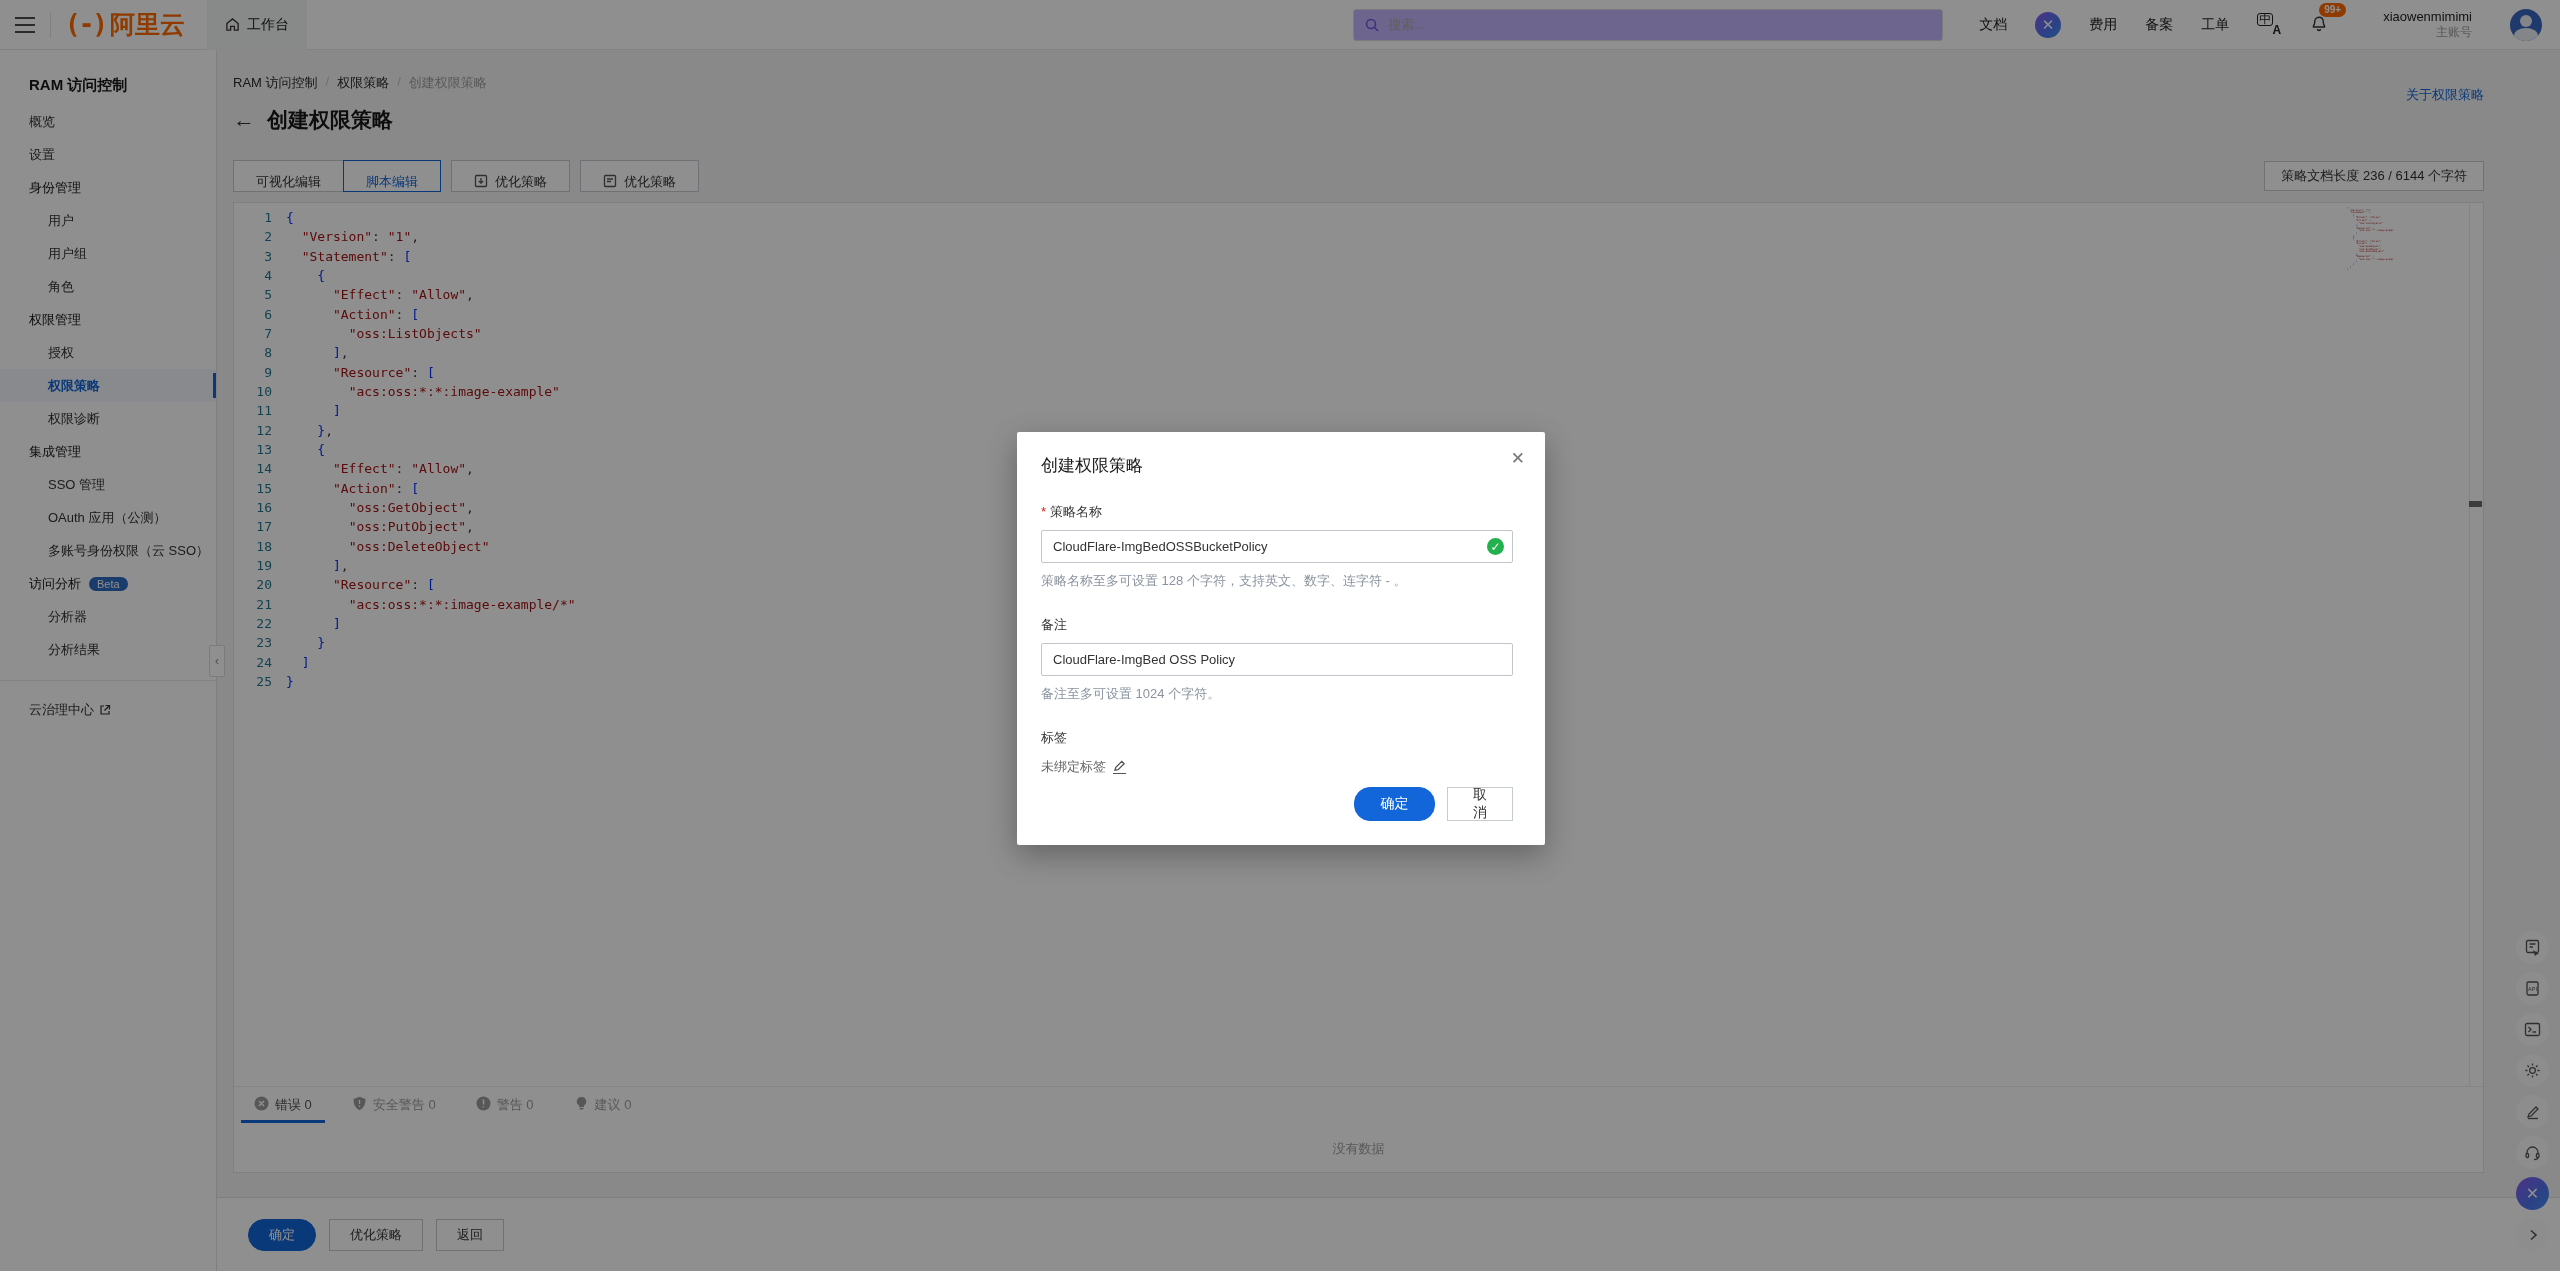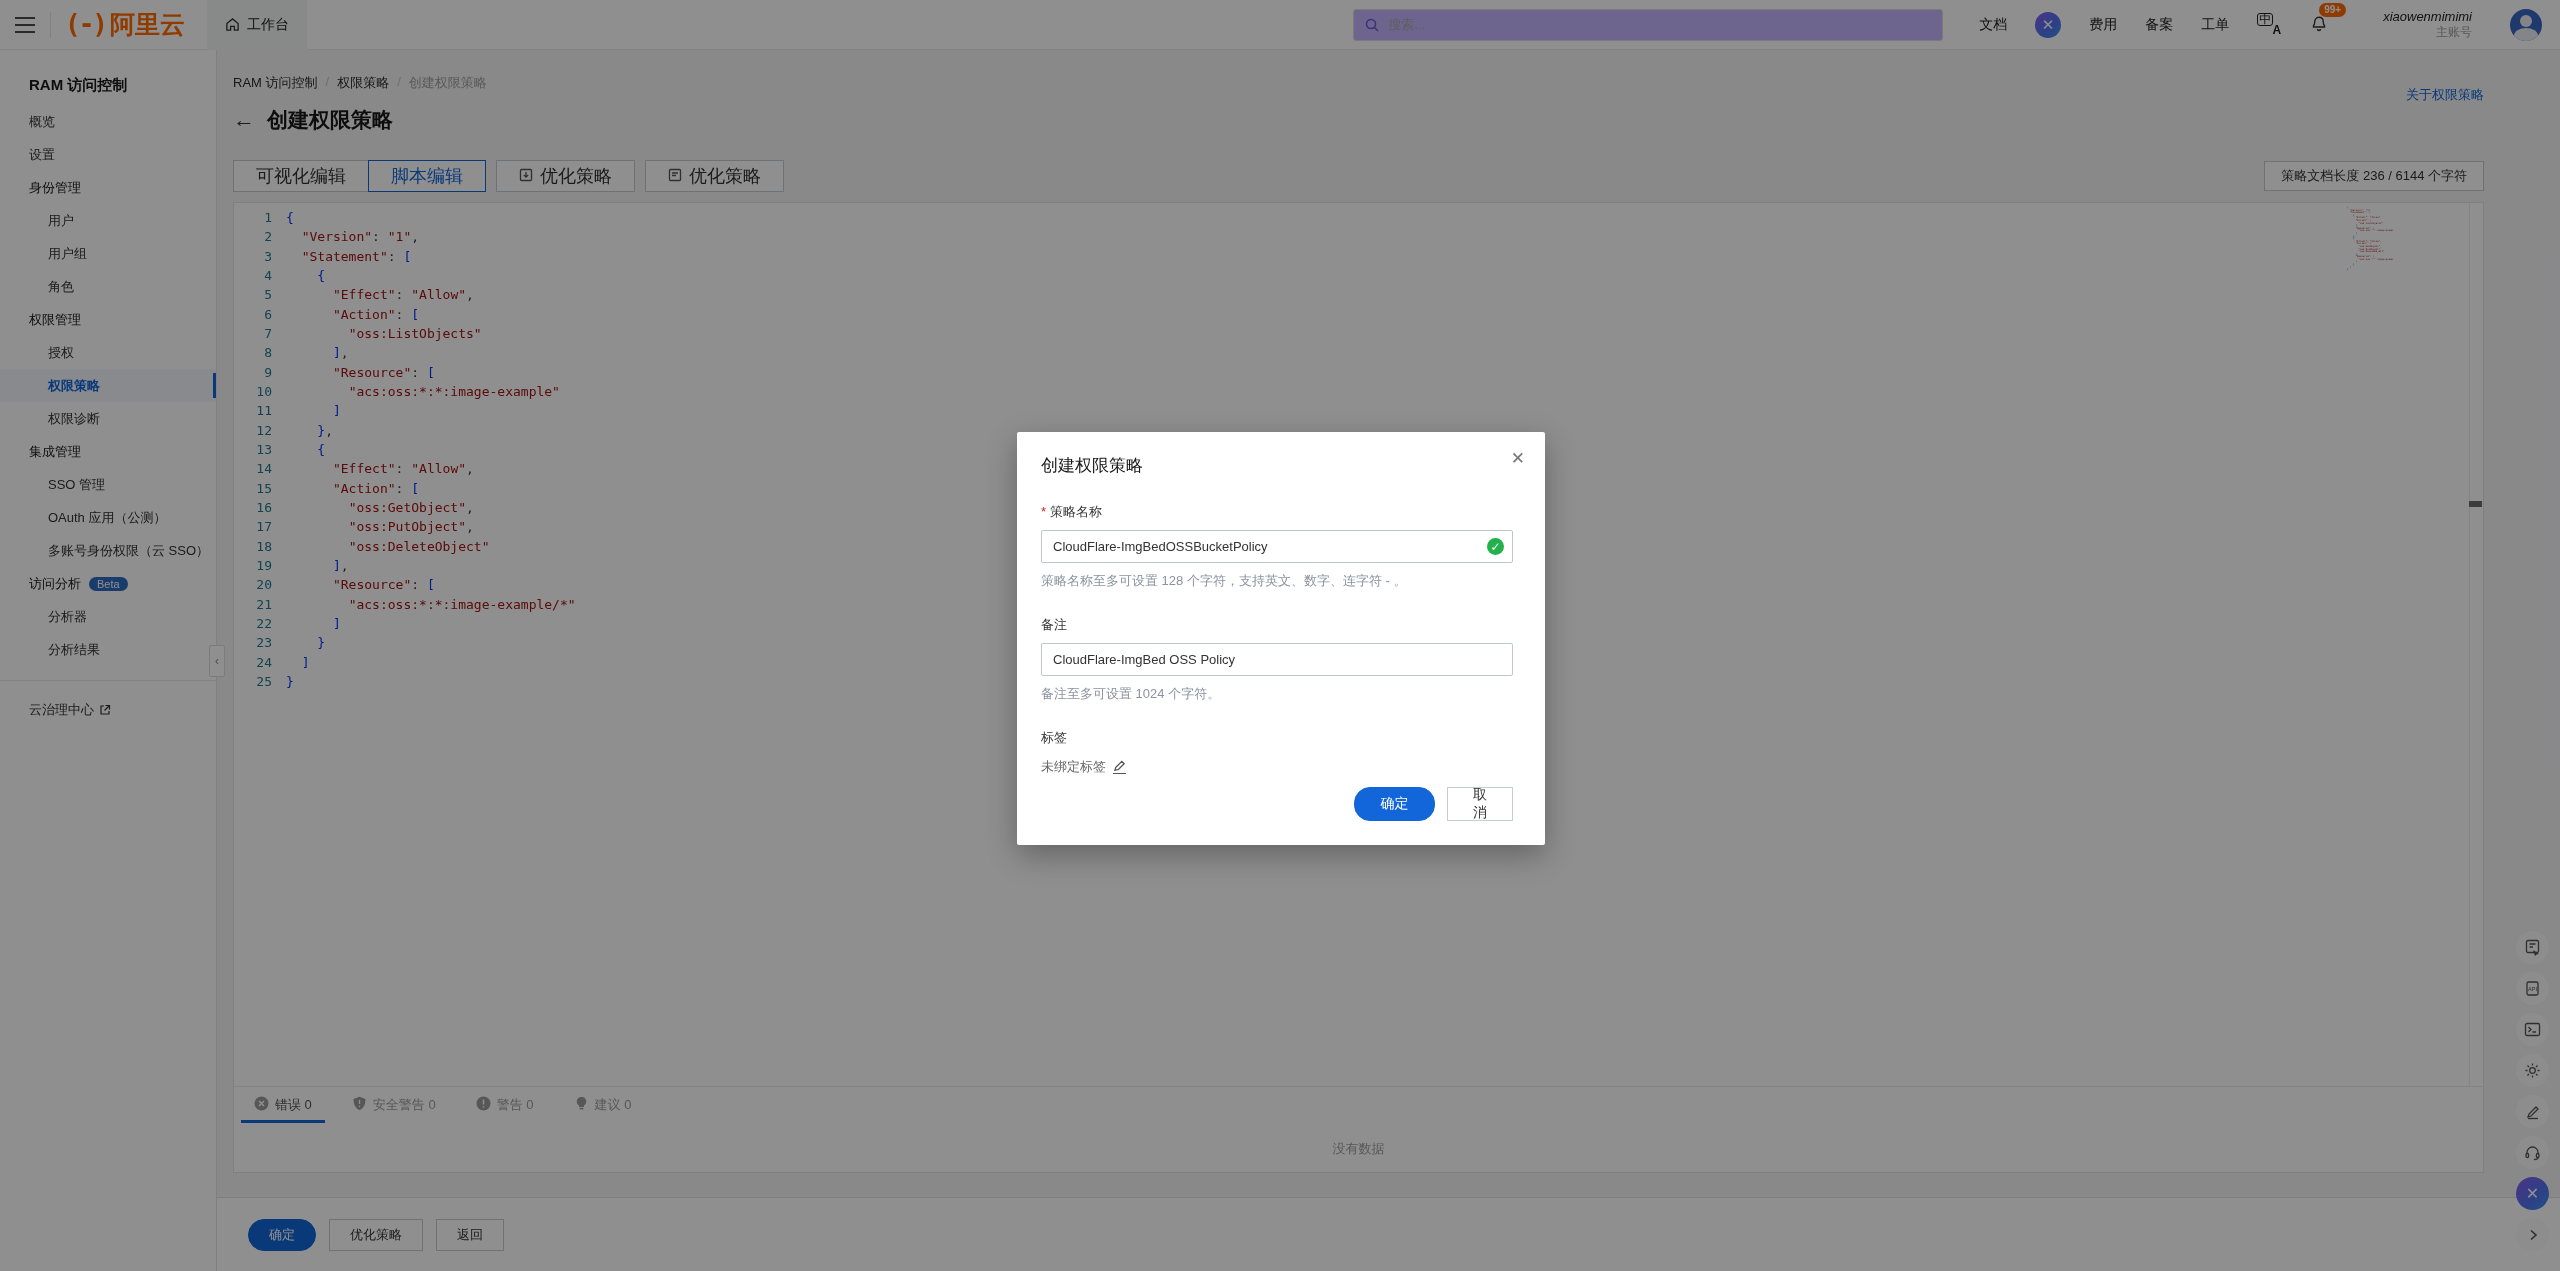"xiaowenmimimi" .userblock .uname { font-style: italic -> none }
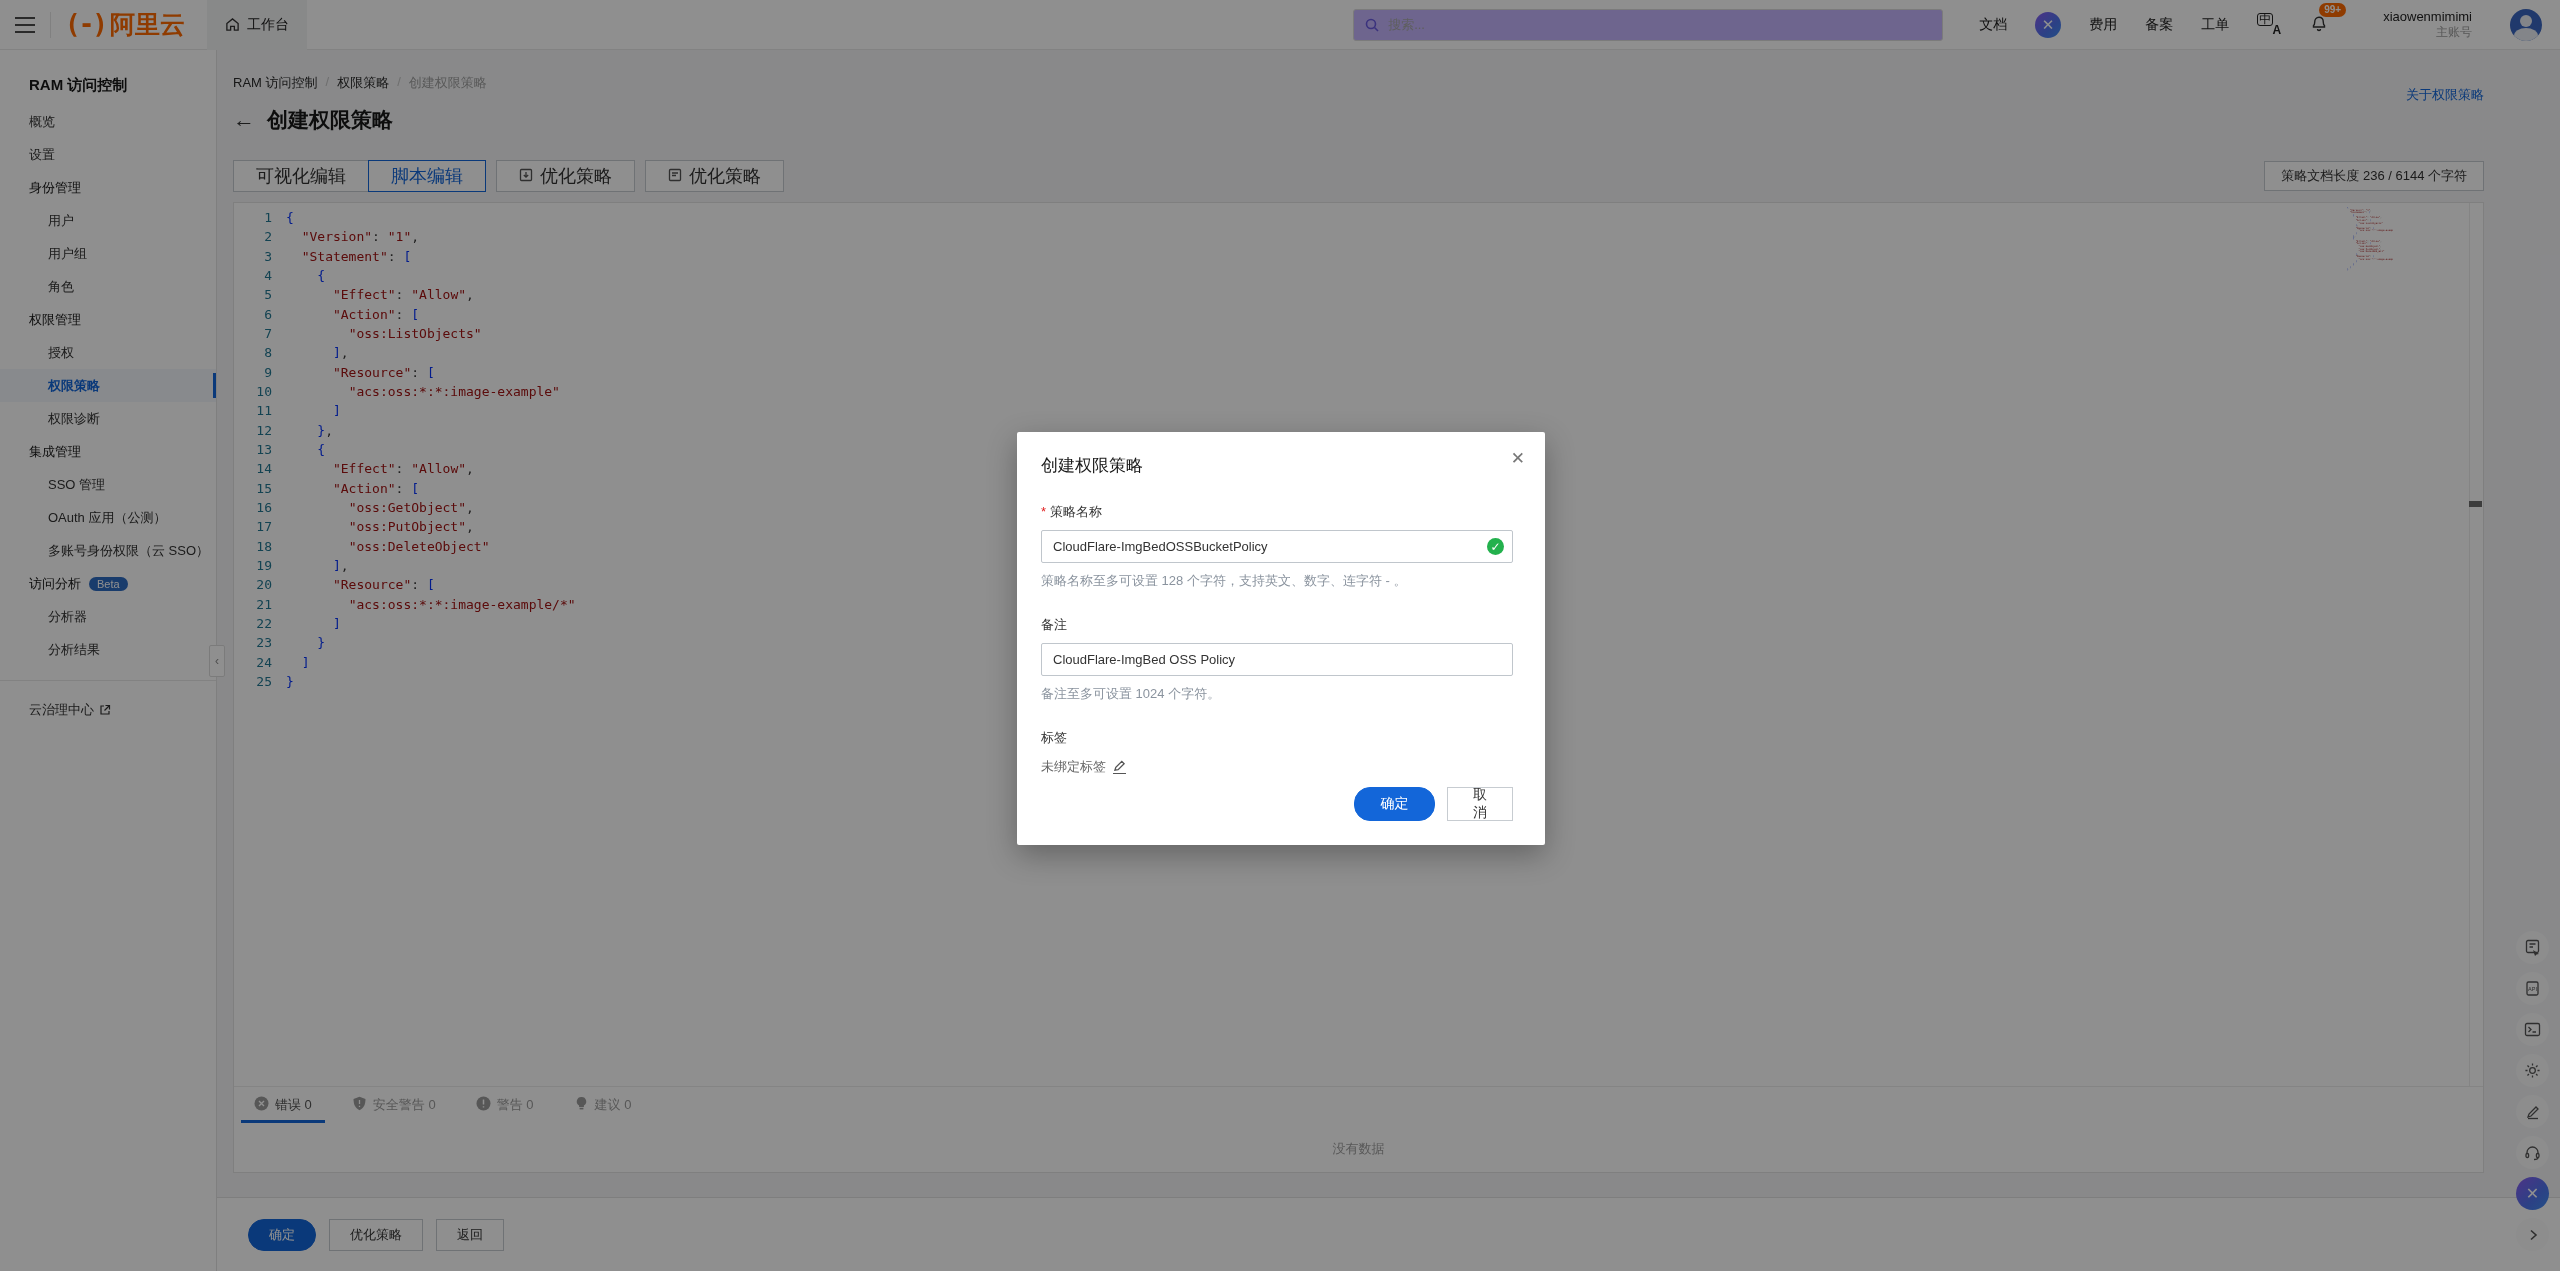"可视化编辑" .seg-btn { align-items: center -> flex-end; font-size: 18px -> 13px }
